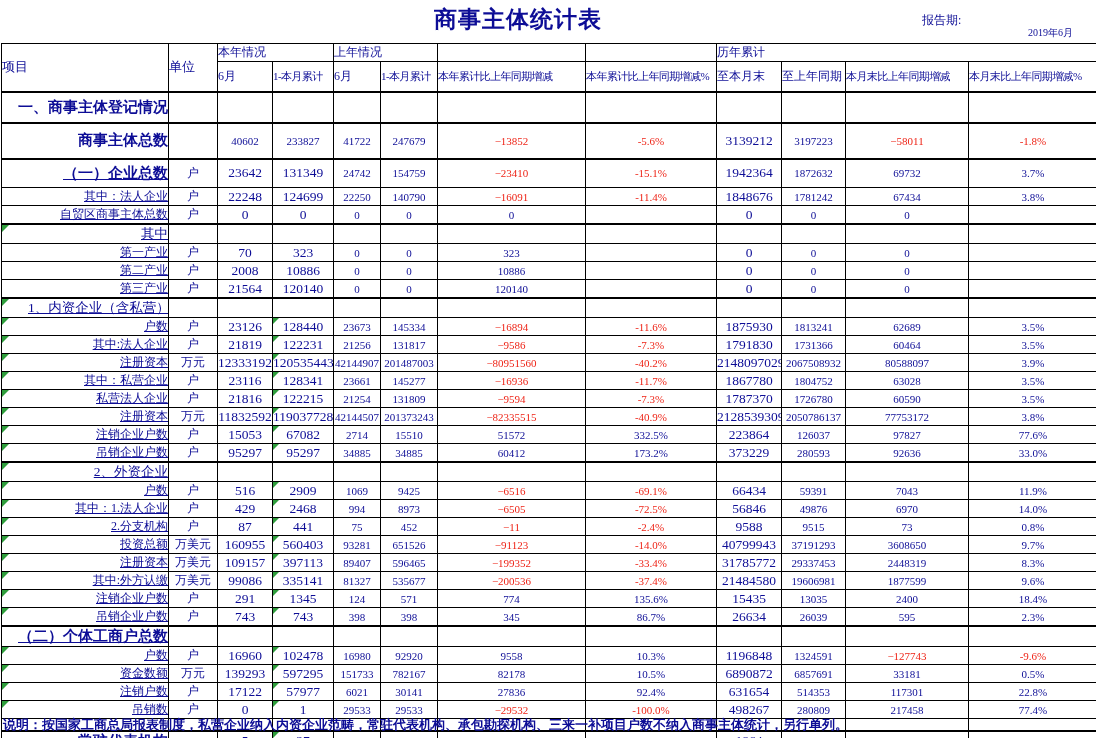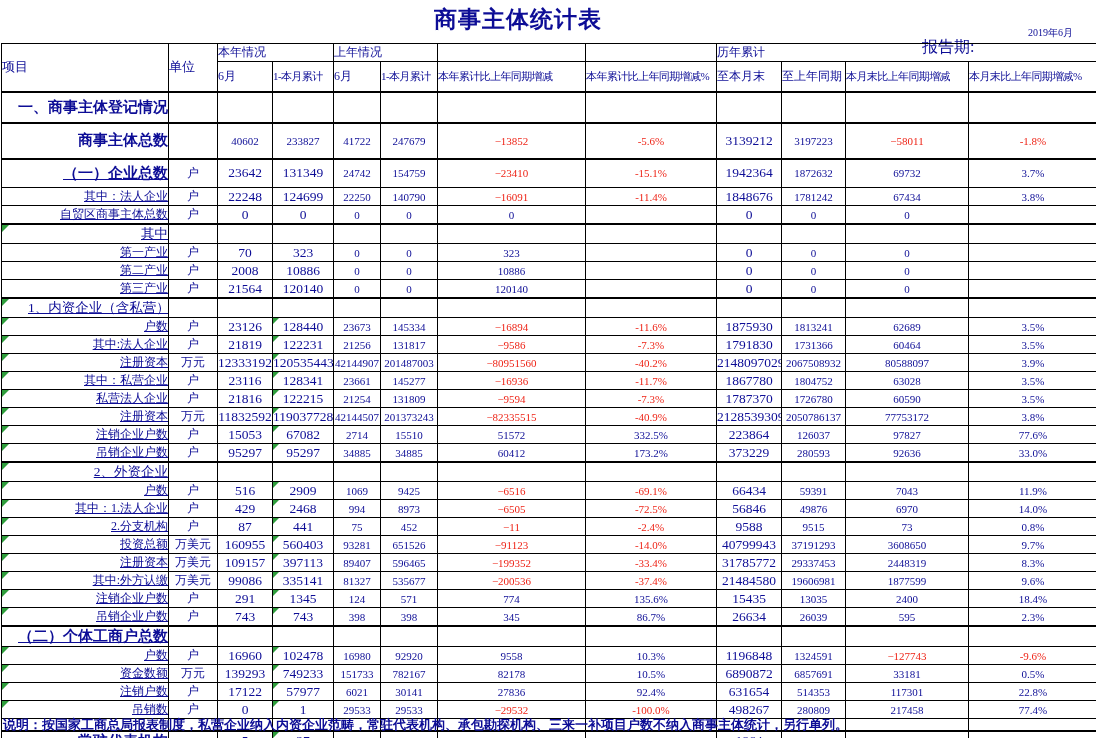"报告期:" .rp-label { font-size: 16px -> 12px; top: 37px -> 12px }
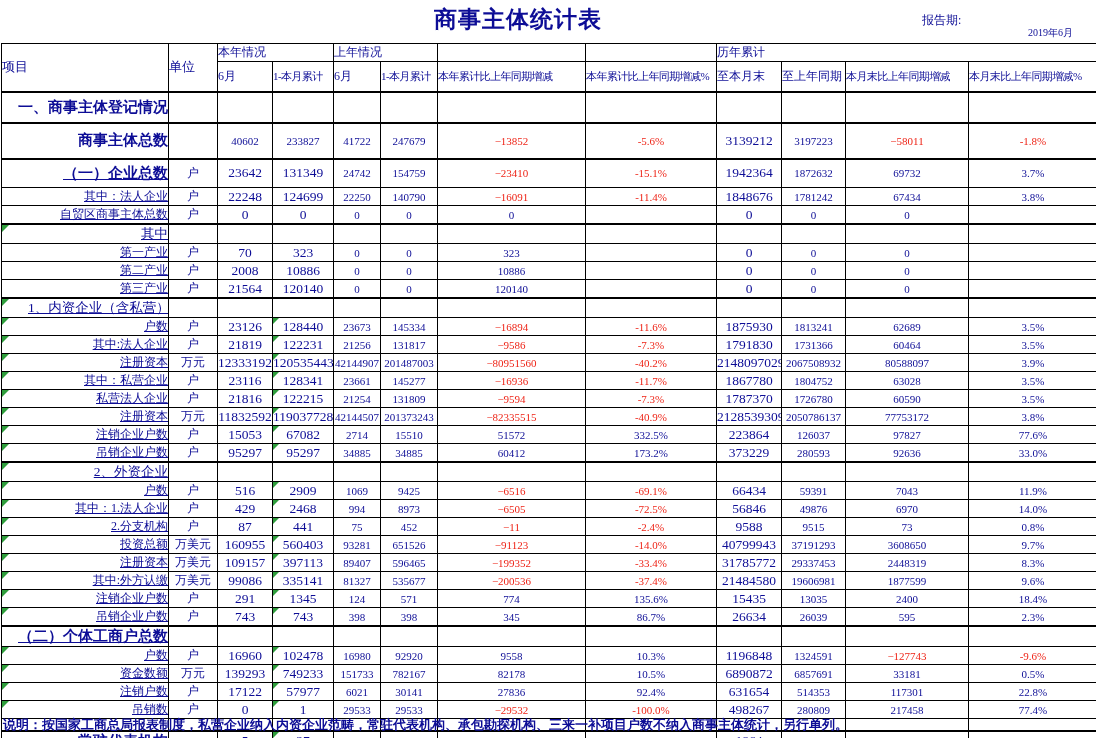"749233" td.nb { text: 749233 -> 597295 }
